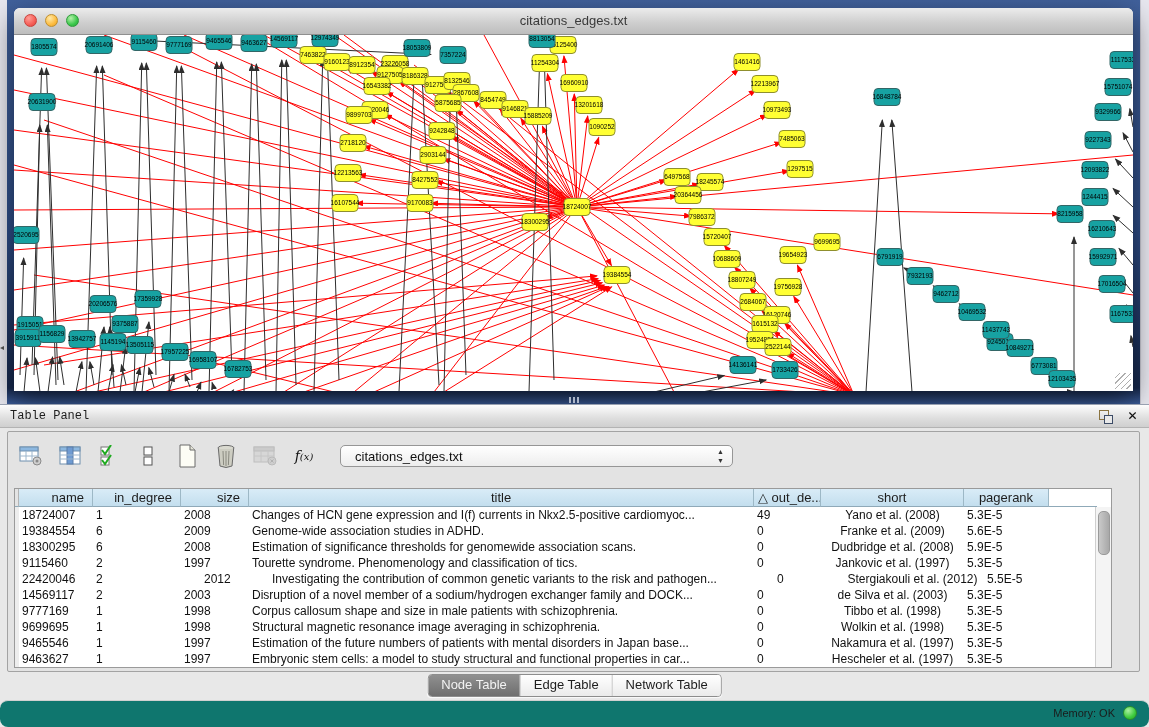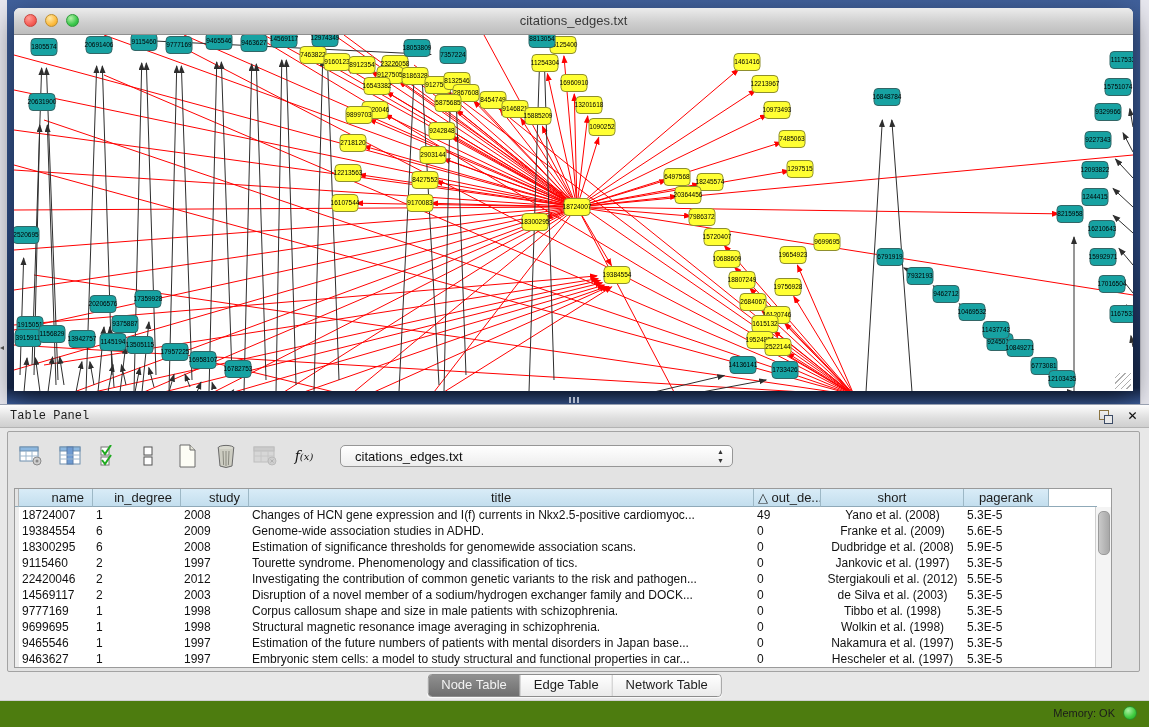"study" div.th { text: study -> size }
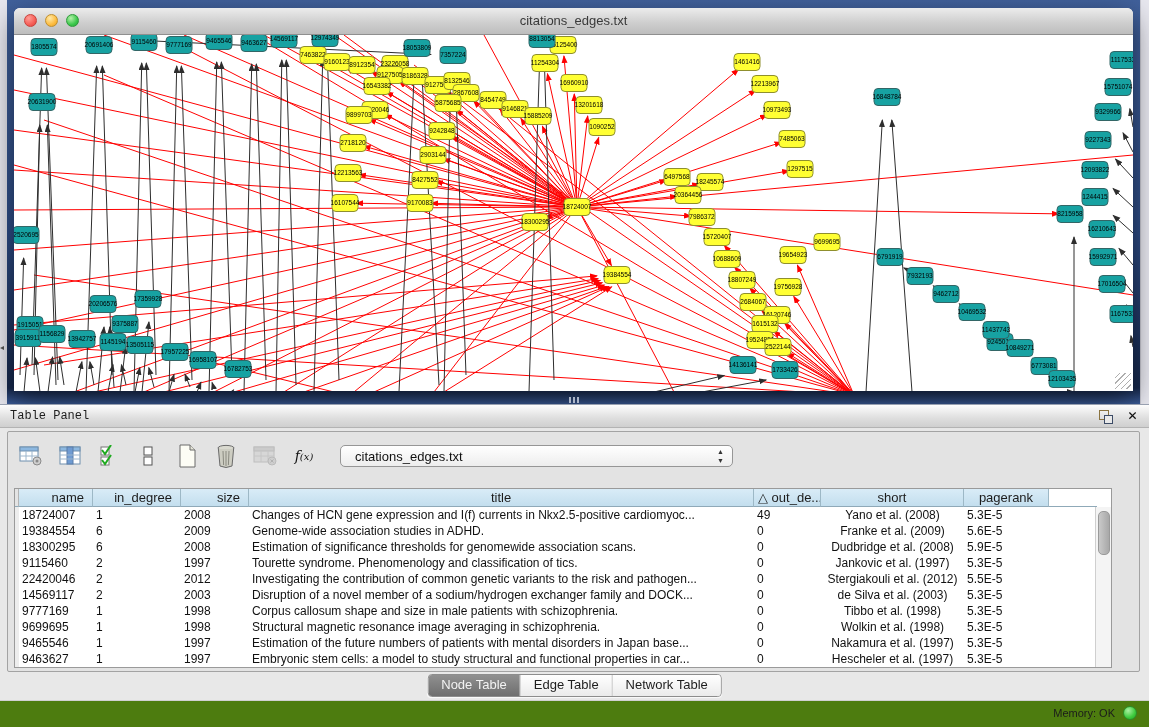"2012" div.td { margin-left: none -> 20px }
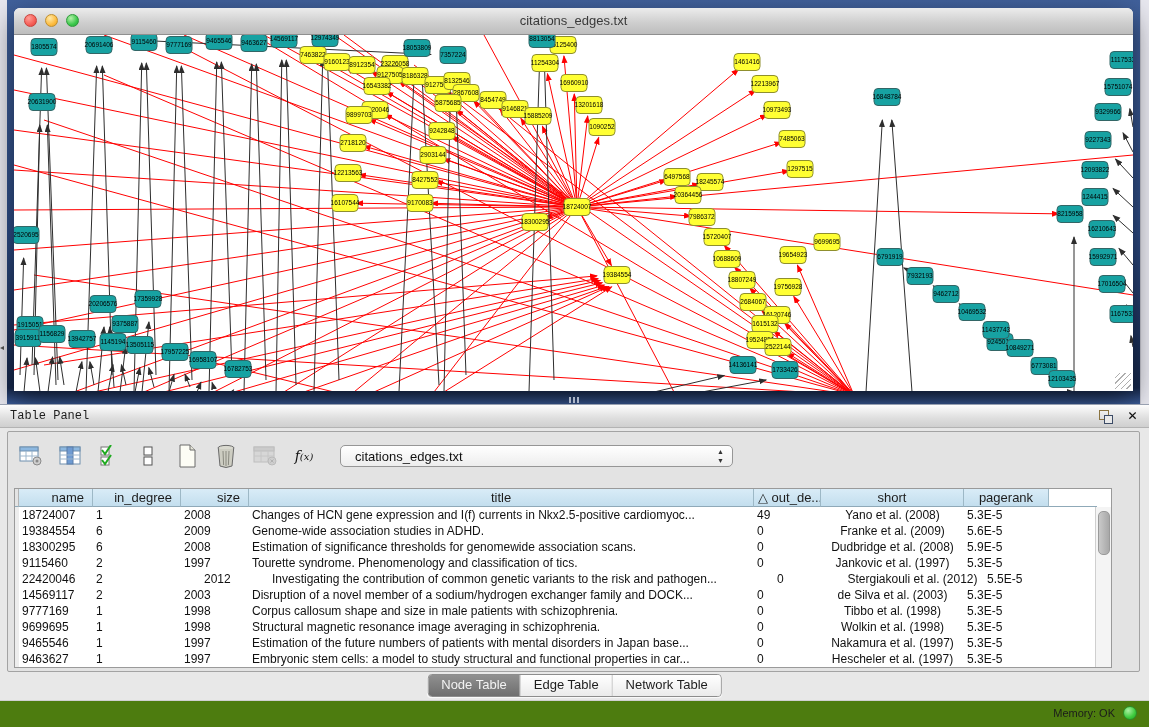"Memory: OK" #status-bar { background: #4d7c0f -> #0f766e; border-radius: none -> 8px }
